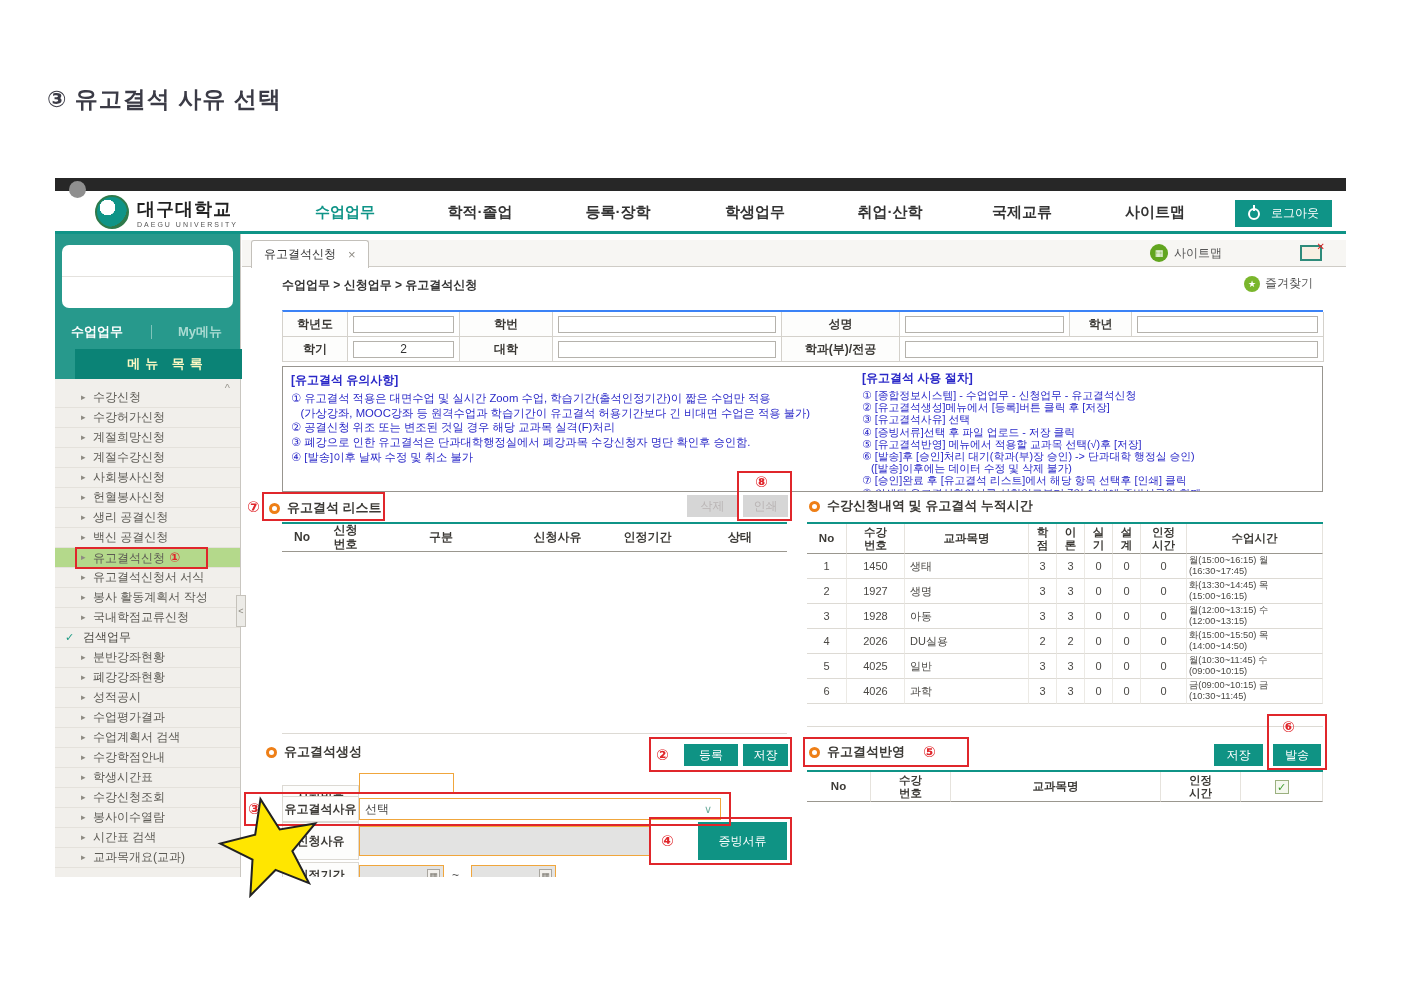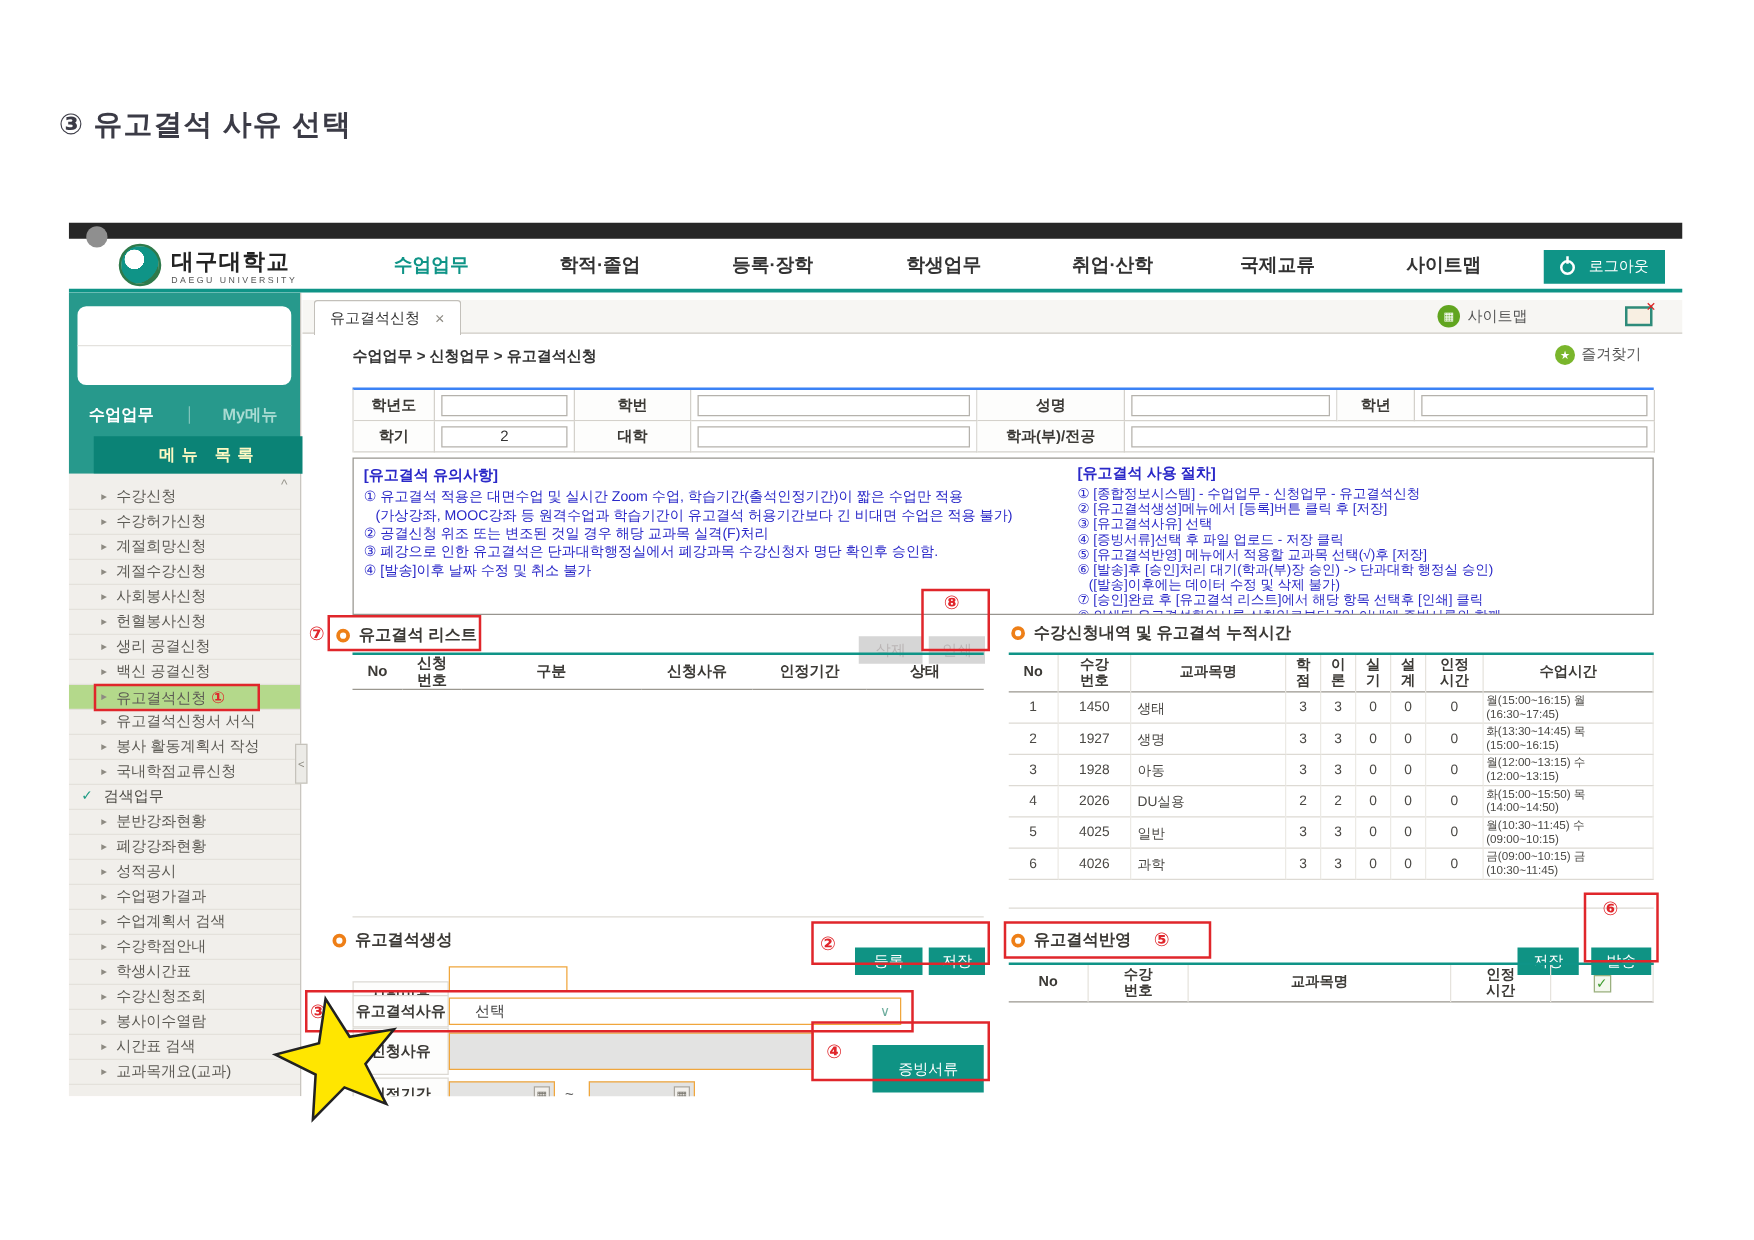"삭제" .btn { margin-top: 14px -> none }
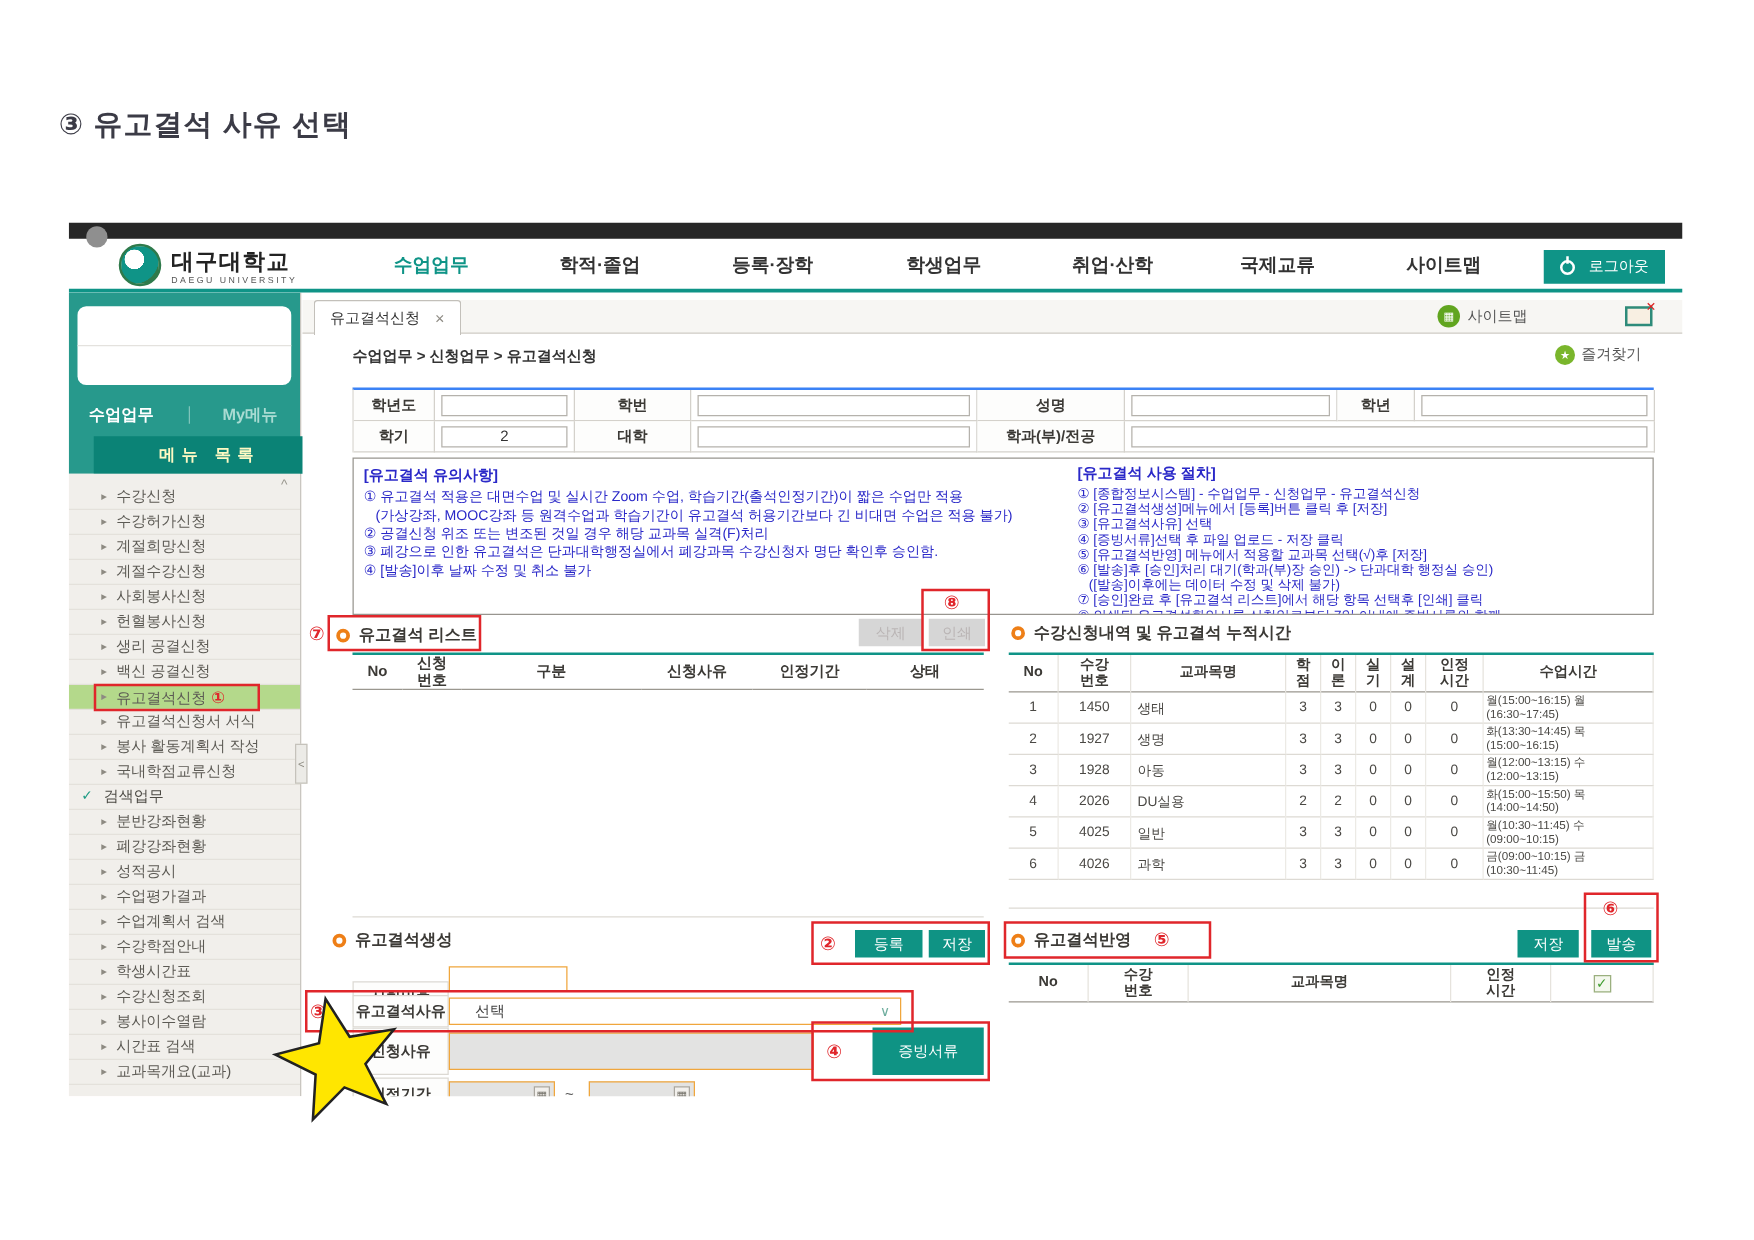"선택" .o-sel { padding: 0 20px -> 0 5px }
